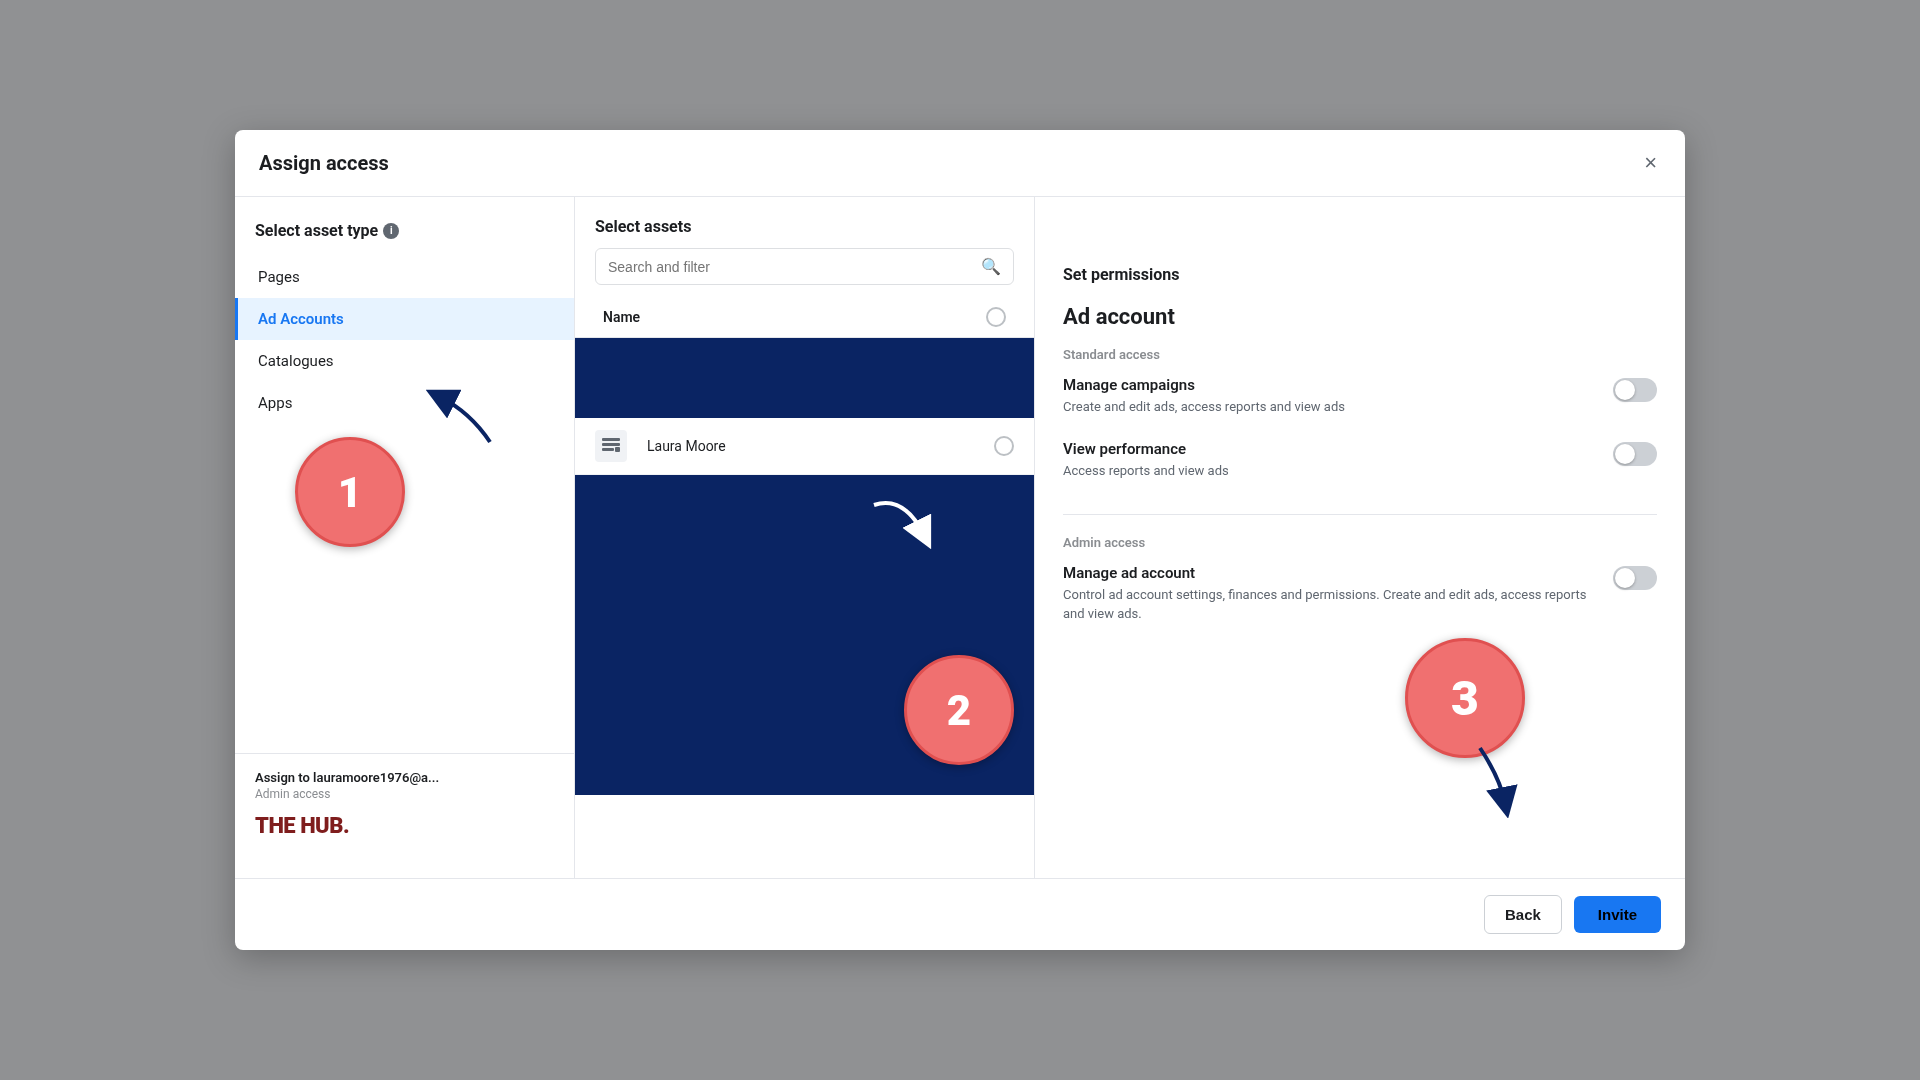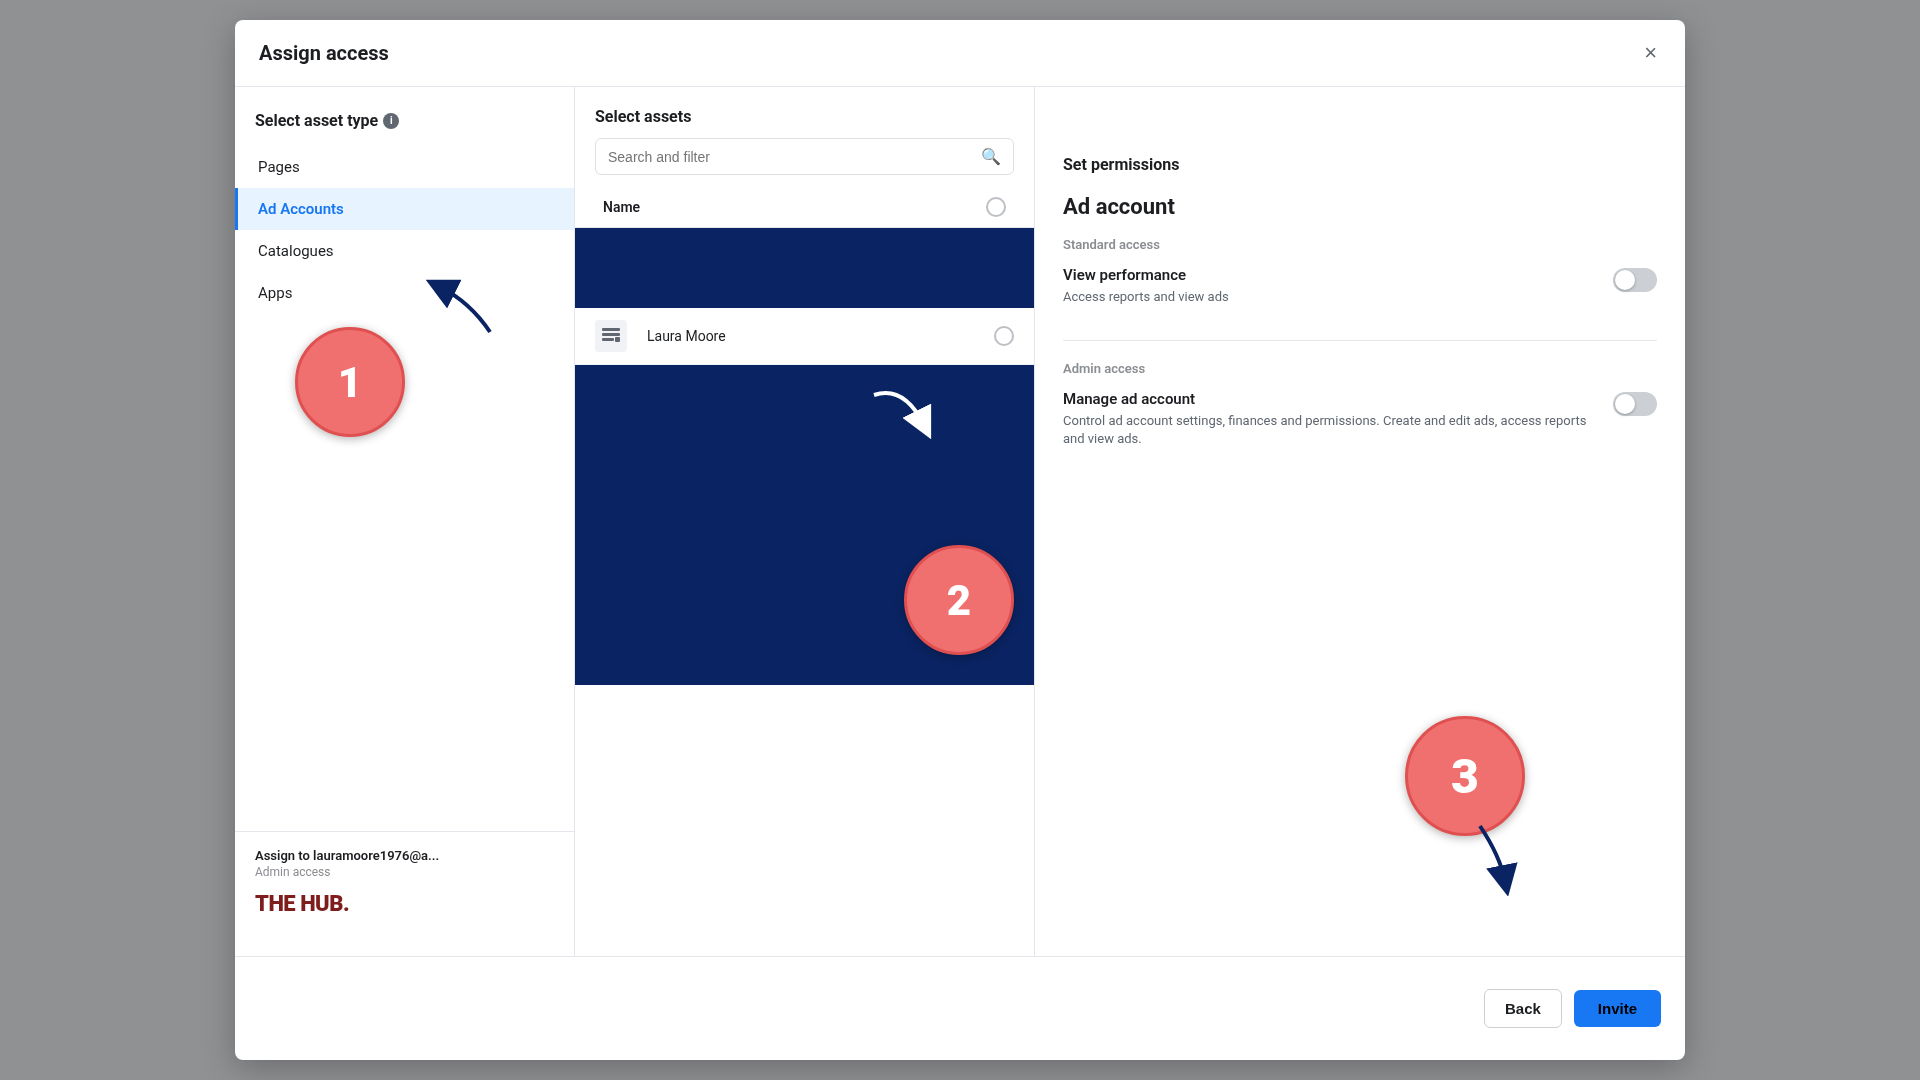"Assign access" .modal { height: 1040px -> 820px }
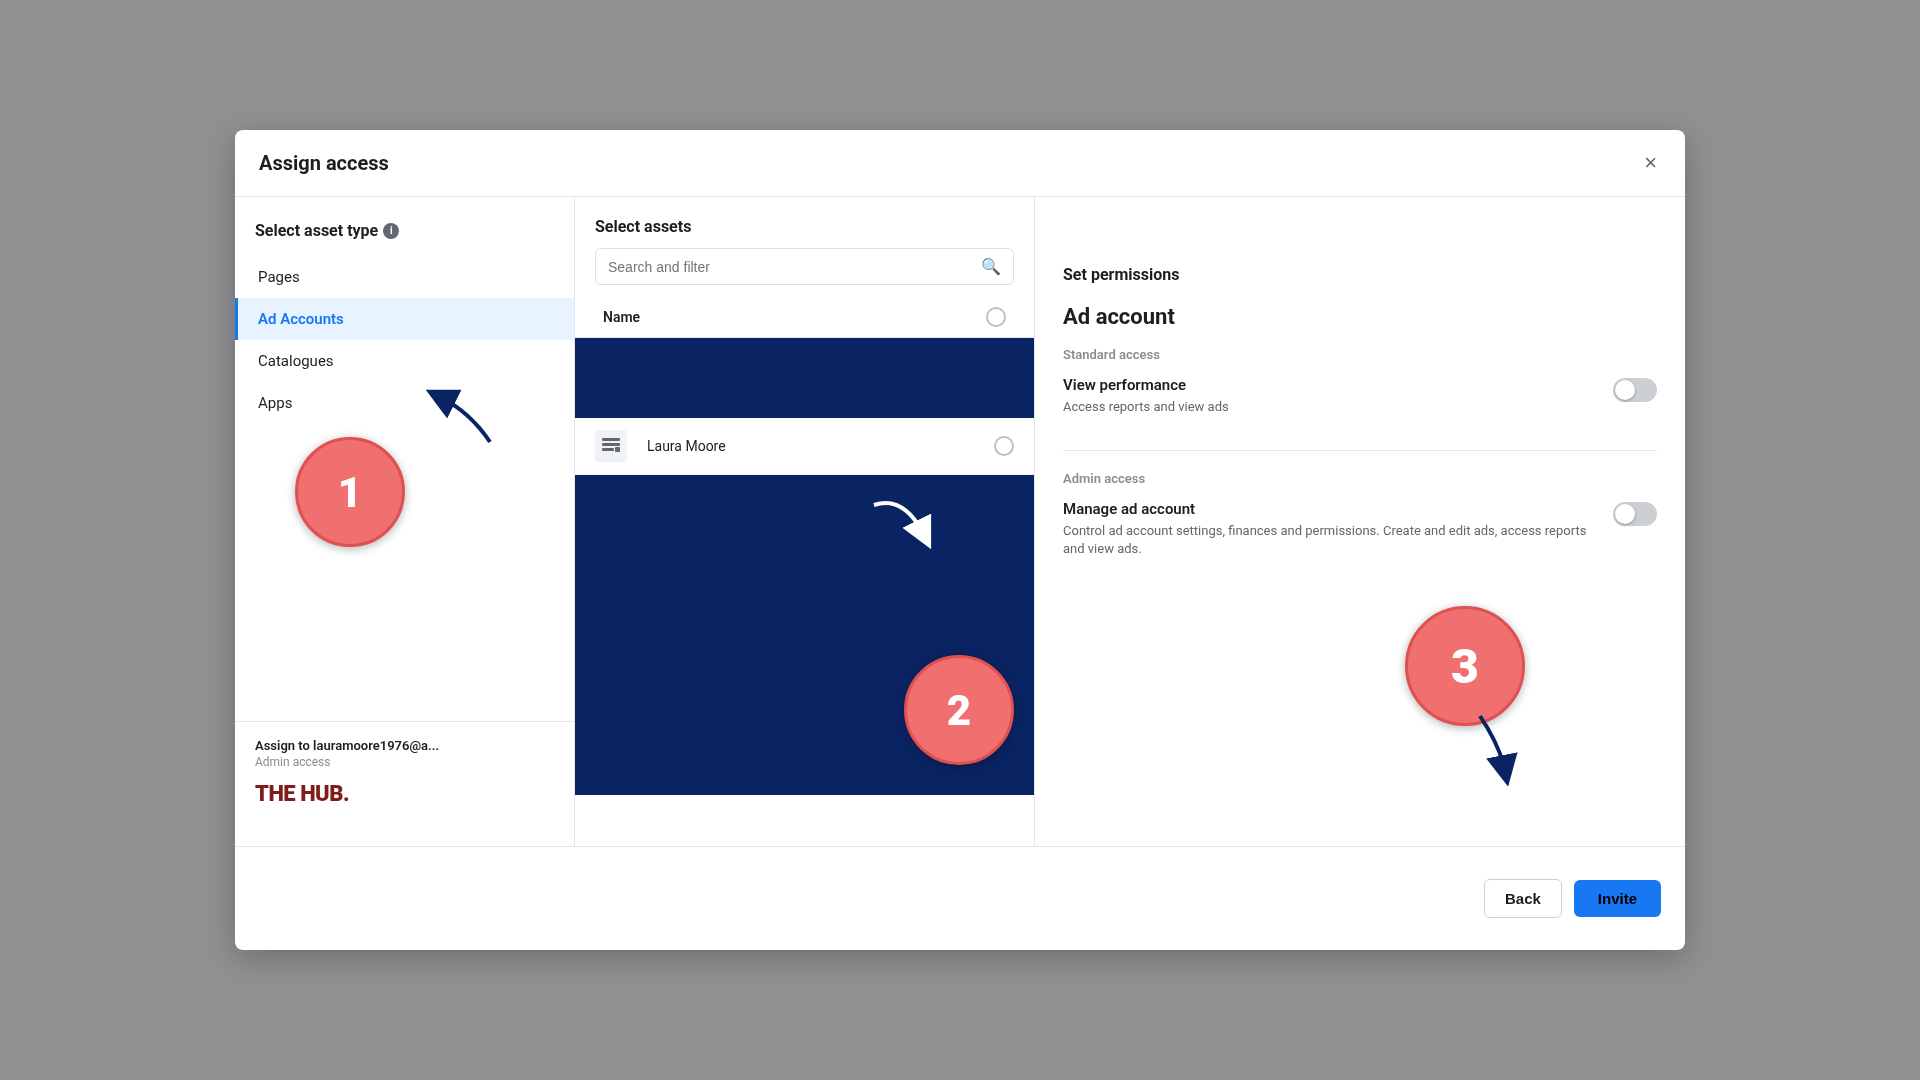"Manage campaigns" div.permission-item { html: none -> <div> <div> <div>Manage campaigns</div> <div>Create and edit ads, access reports and view ads</div> </div> <div> <div></div> </div> </div> }
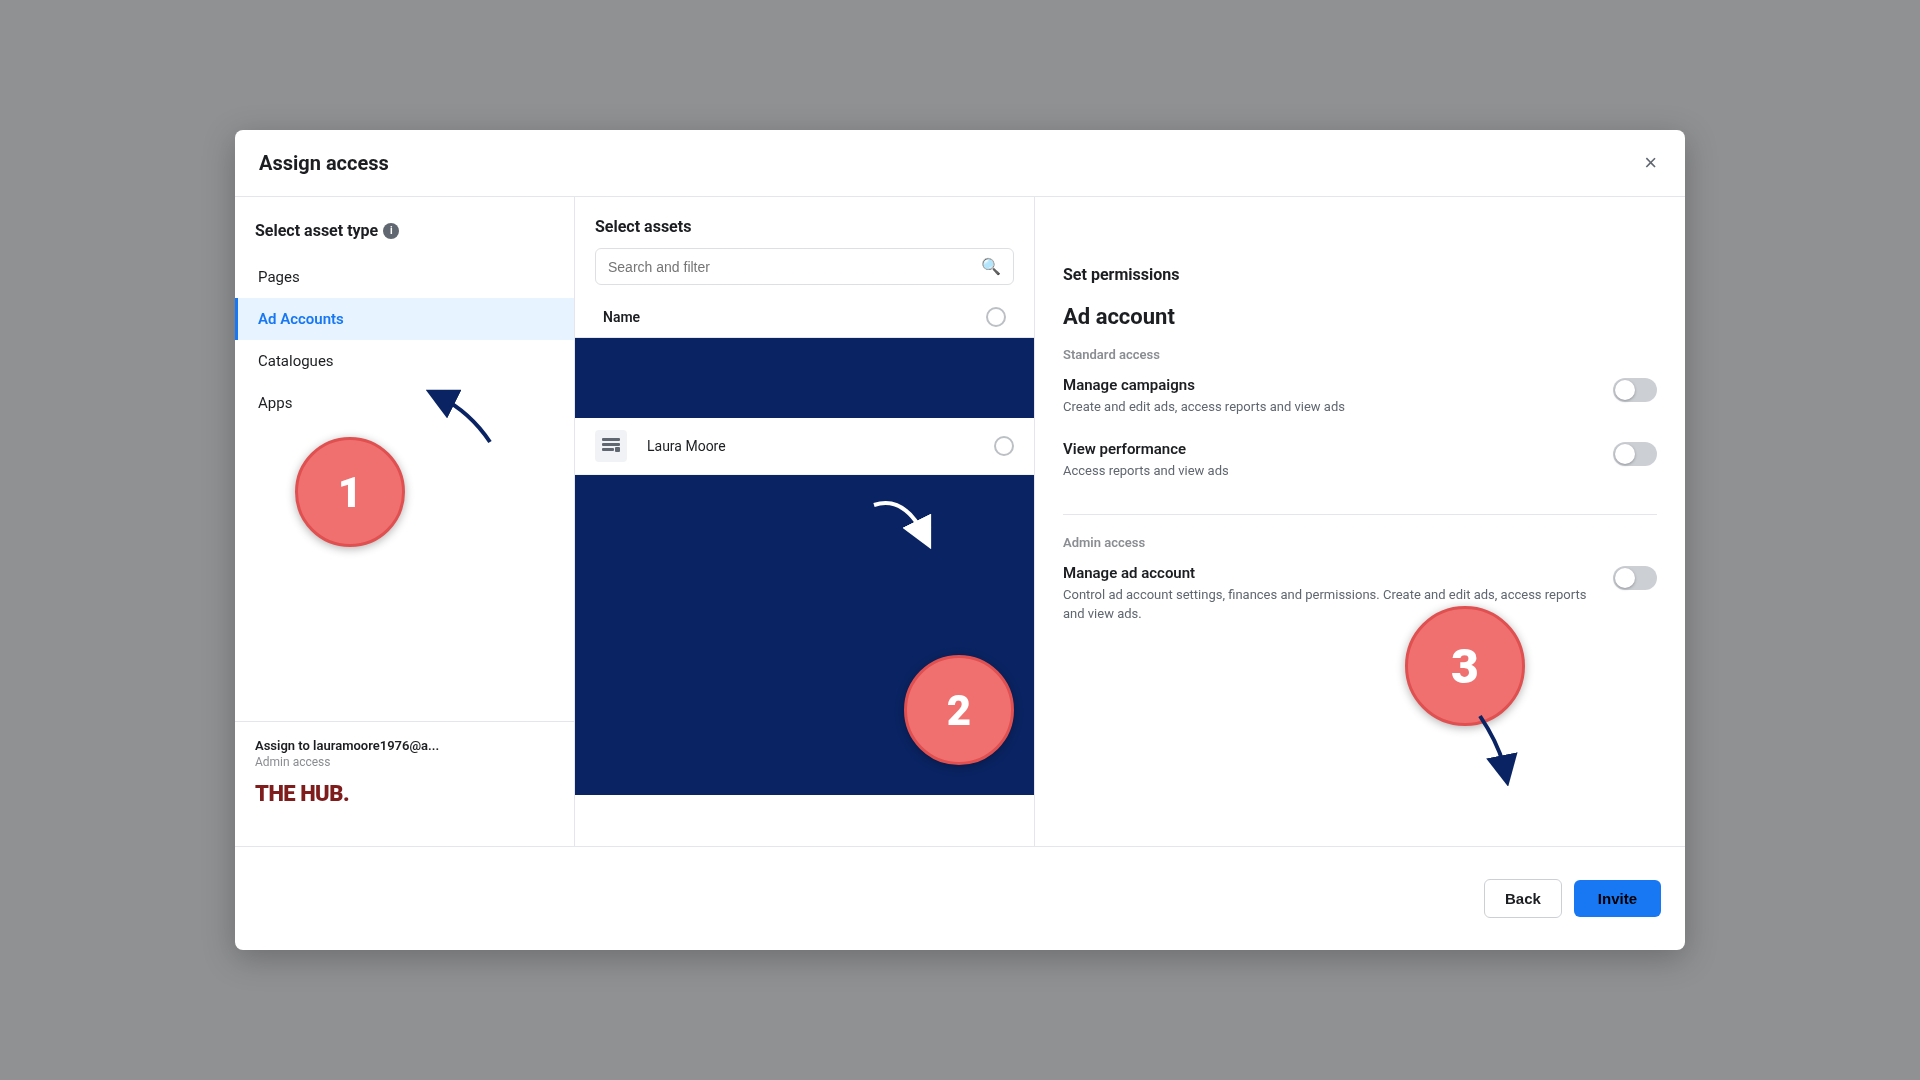"Back" .modal-footer { padding: 32px 24px -> 16px 24px }
